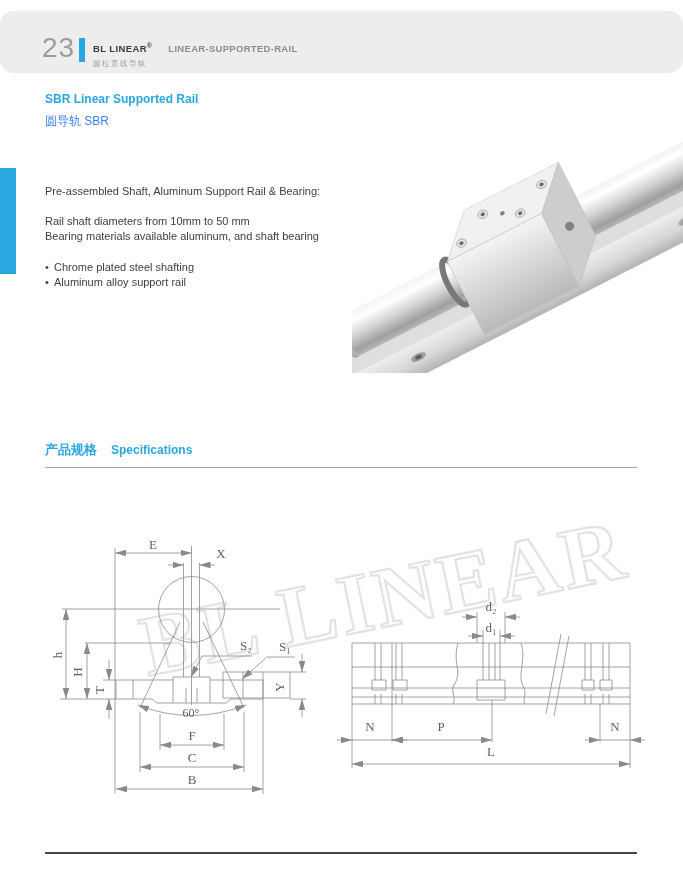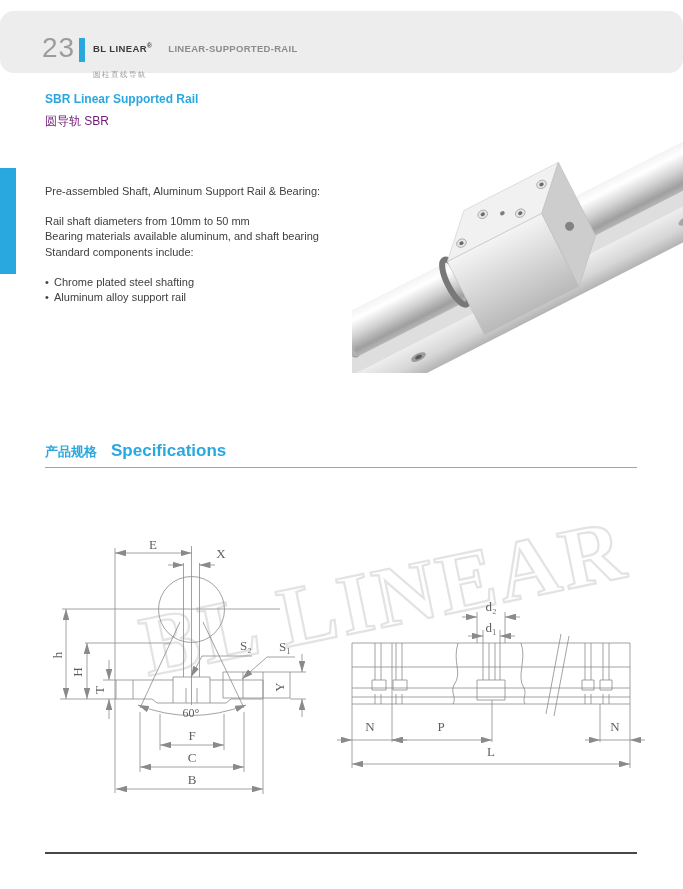"圆柱直线导轨" .brand-cn { margin-top: 14px -> 3px }
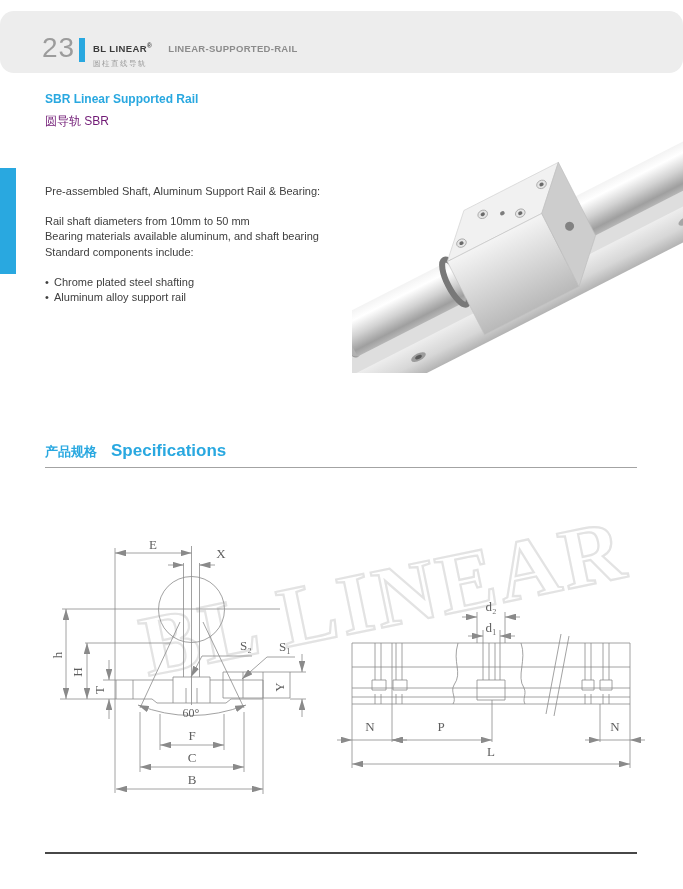"圆导轨 SBR" .subtitle { color: #701a75 -> #3b82f6 }
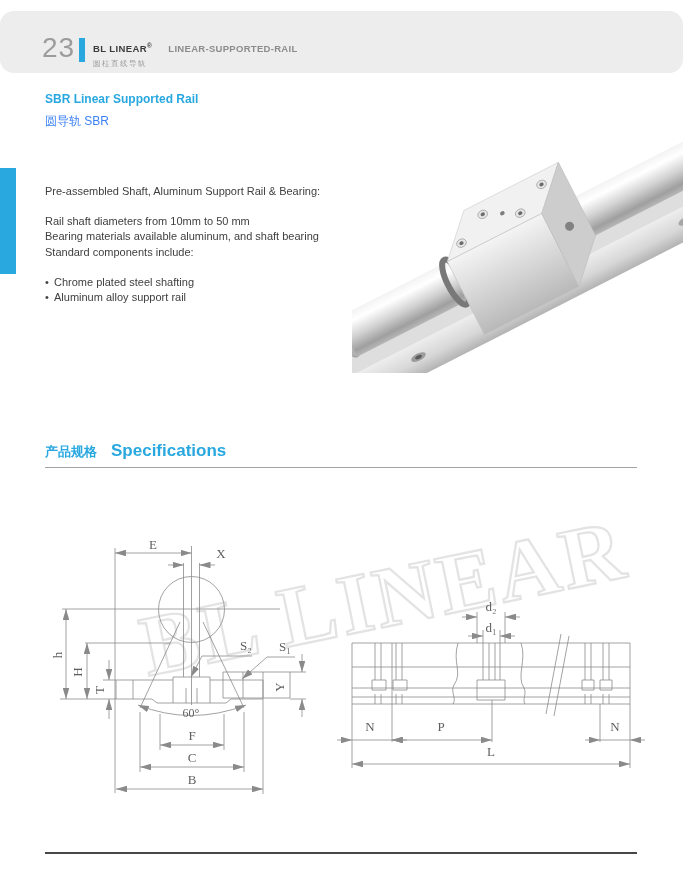"Standard components include:" div { html: <div>Standard components include:</div> -> none }
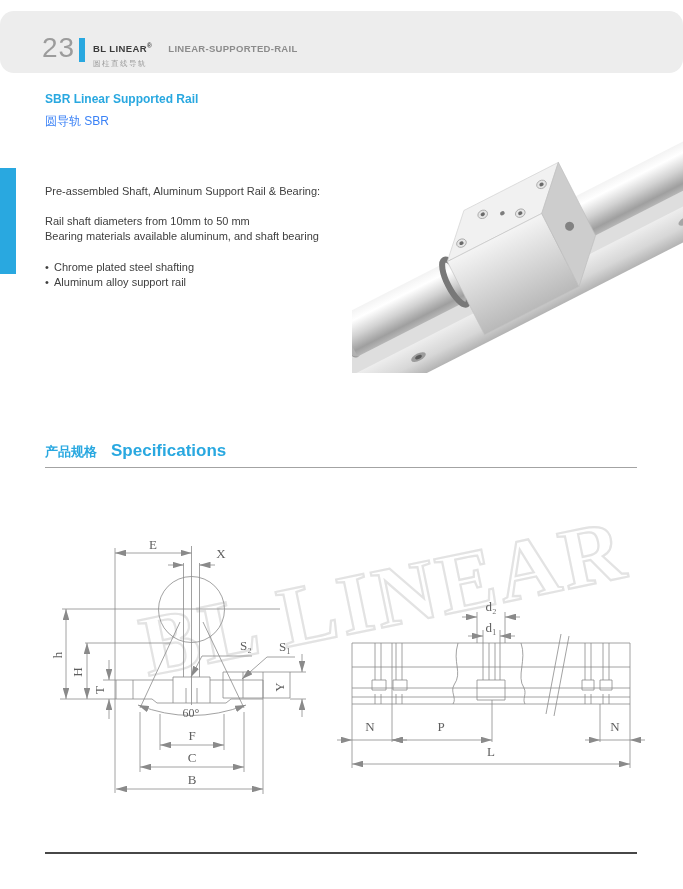"Specifications" .sec .en { font-size: 17px -> 12px }
